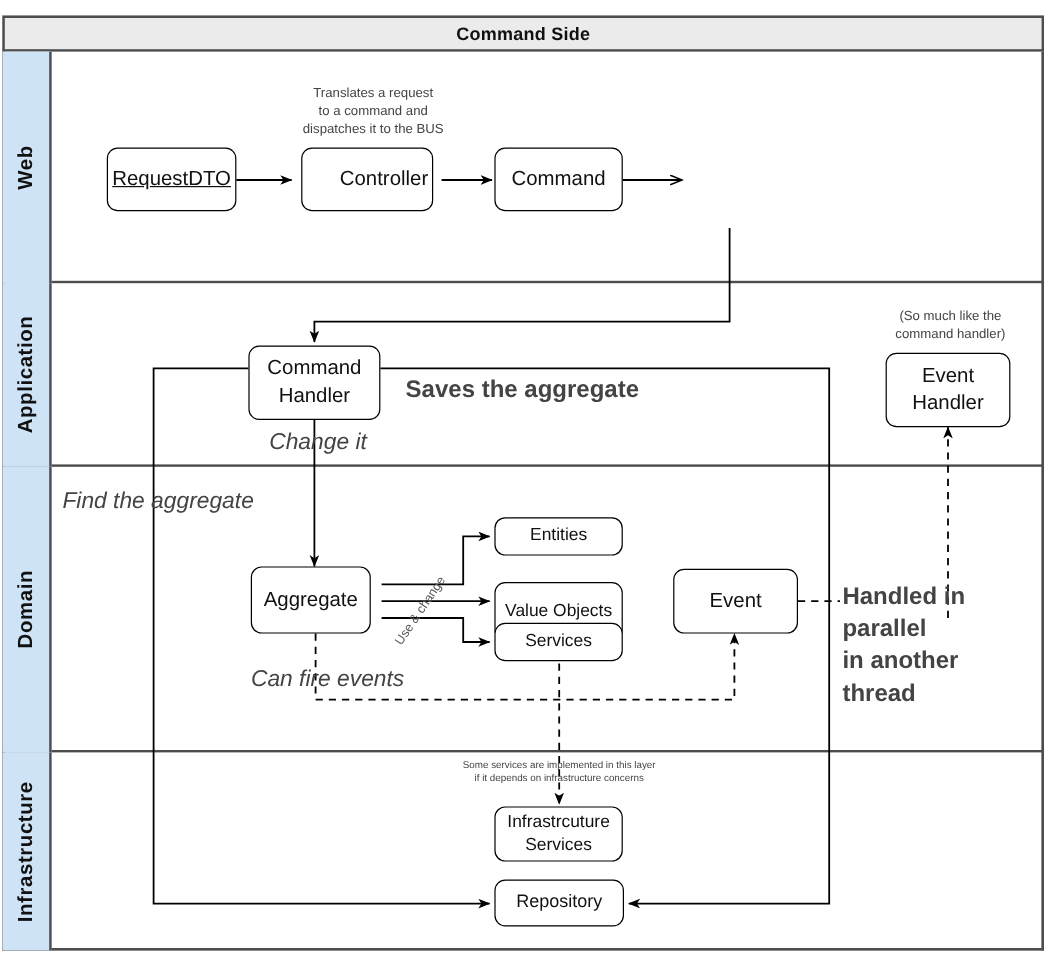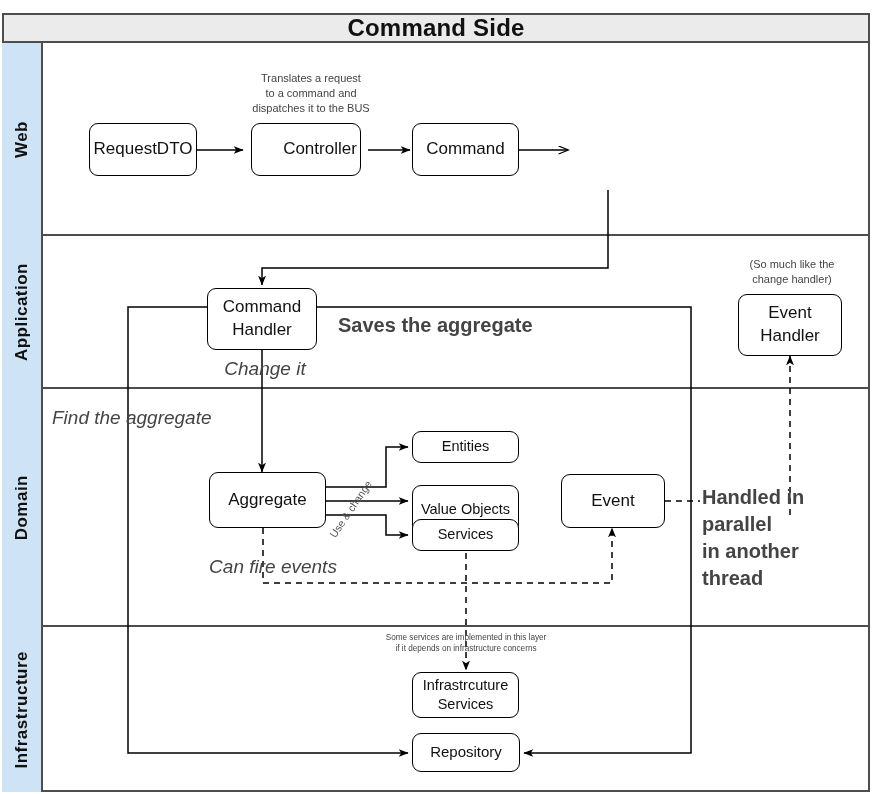"Command Side" #title-bar .t { font-size: 24px -> 15px }
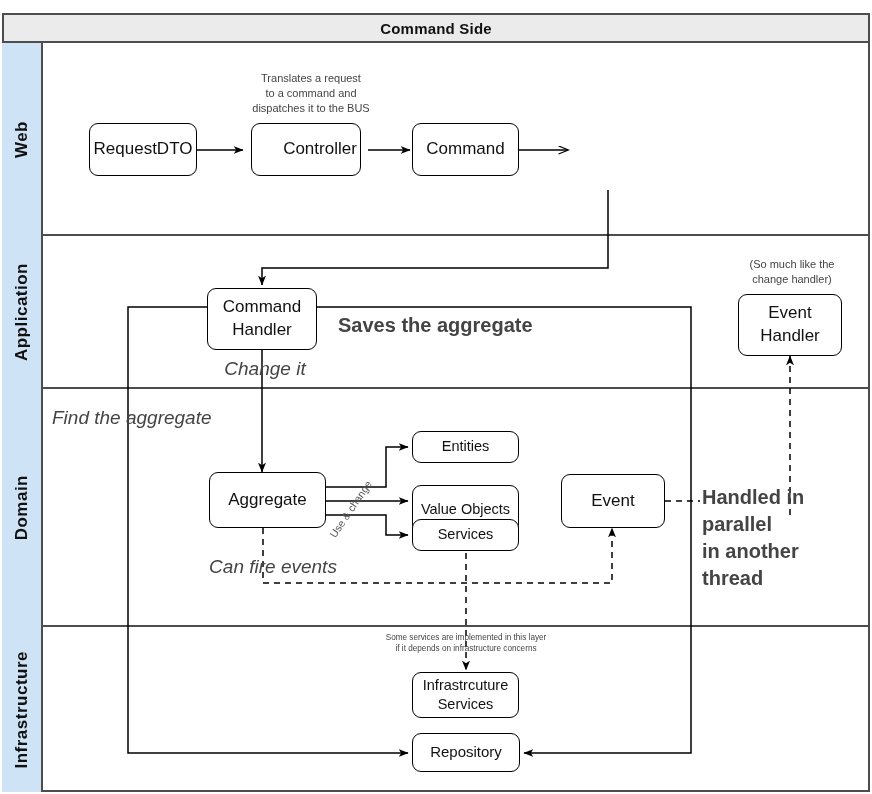"RequestDTO" div.node { text-decoration: none -> underline }
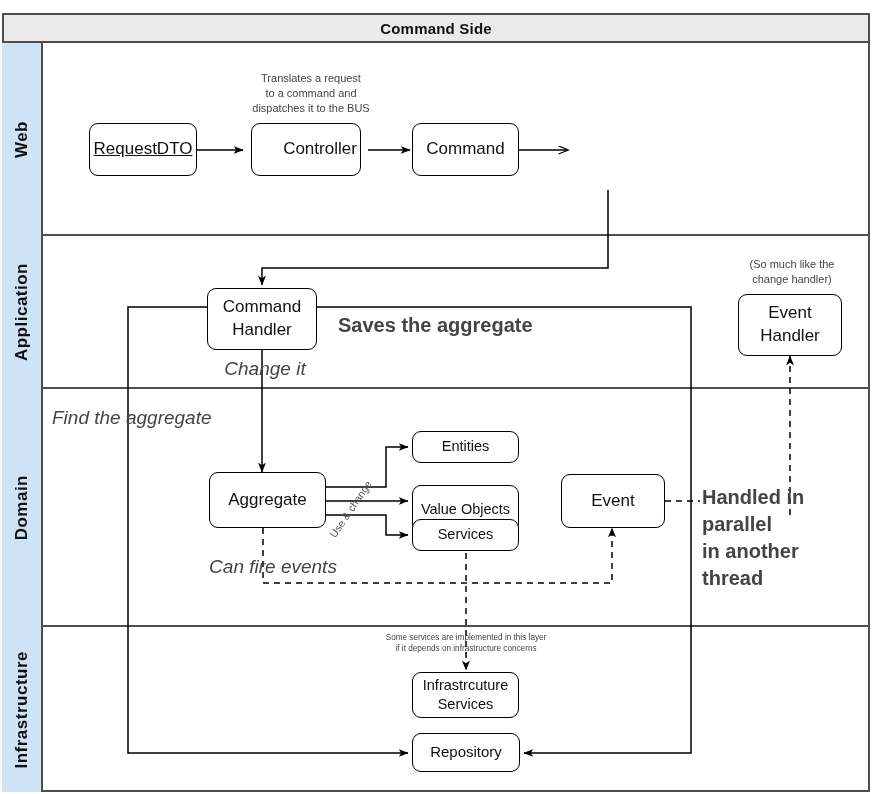"change handler)" div { text: change -> command }
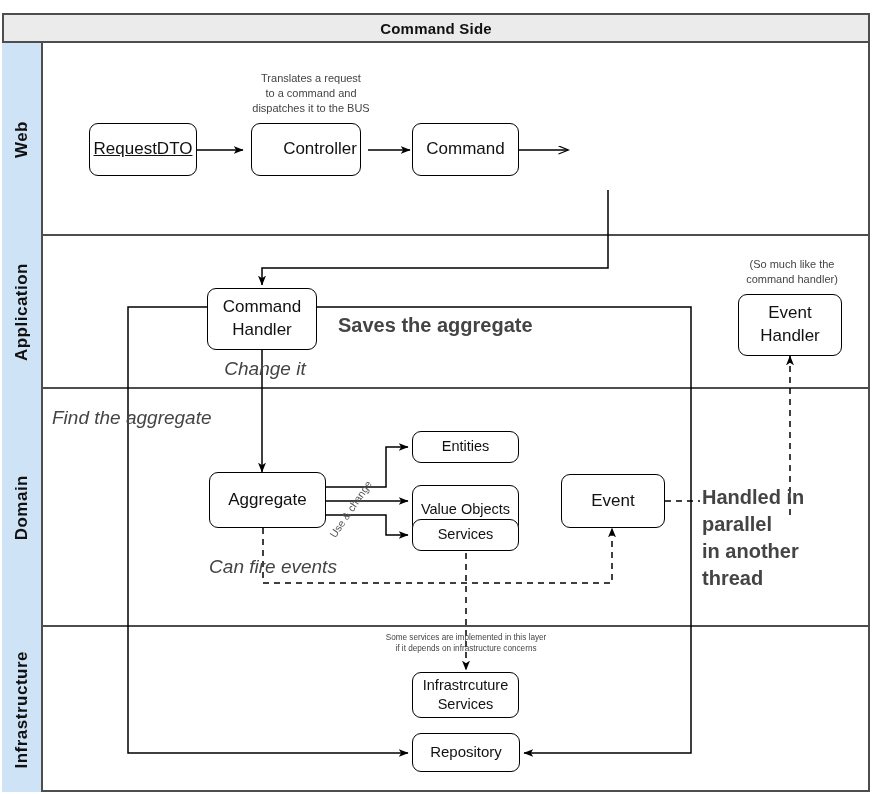"Aggregate" div.node { width: 117px -> 100px }
